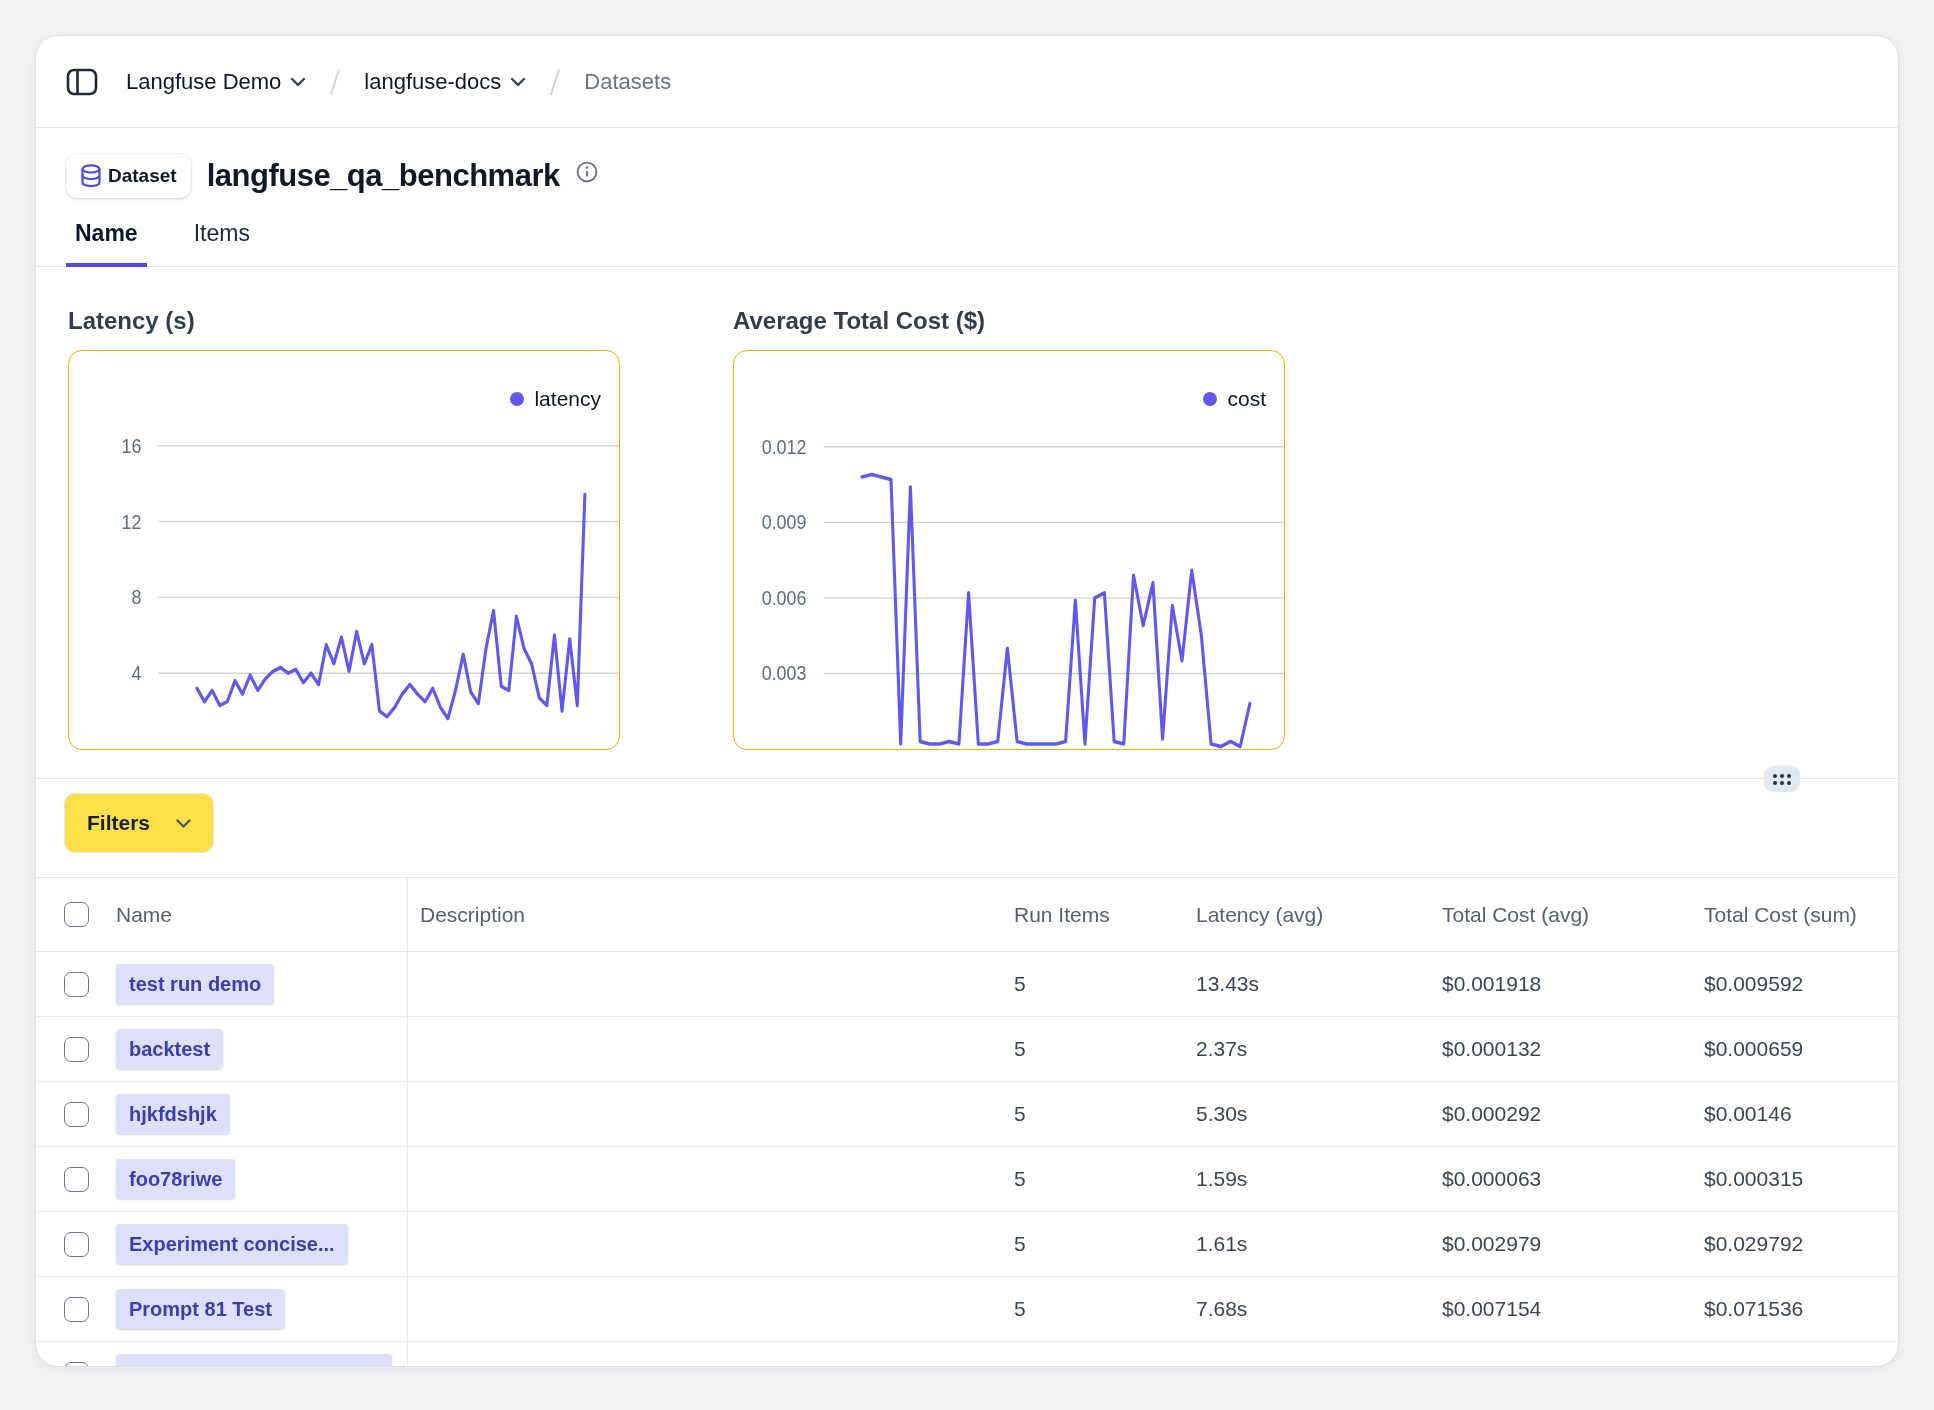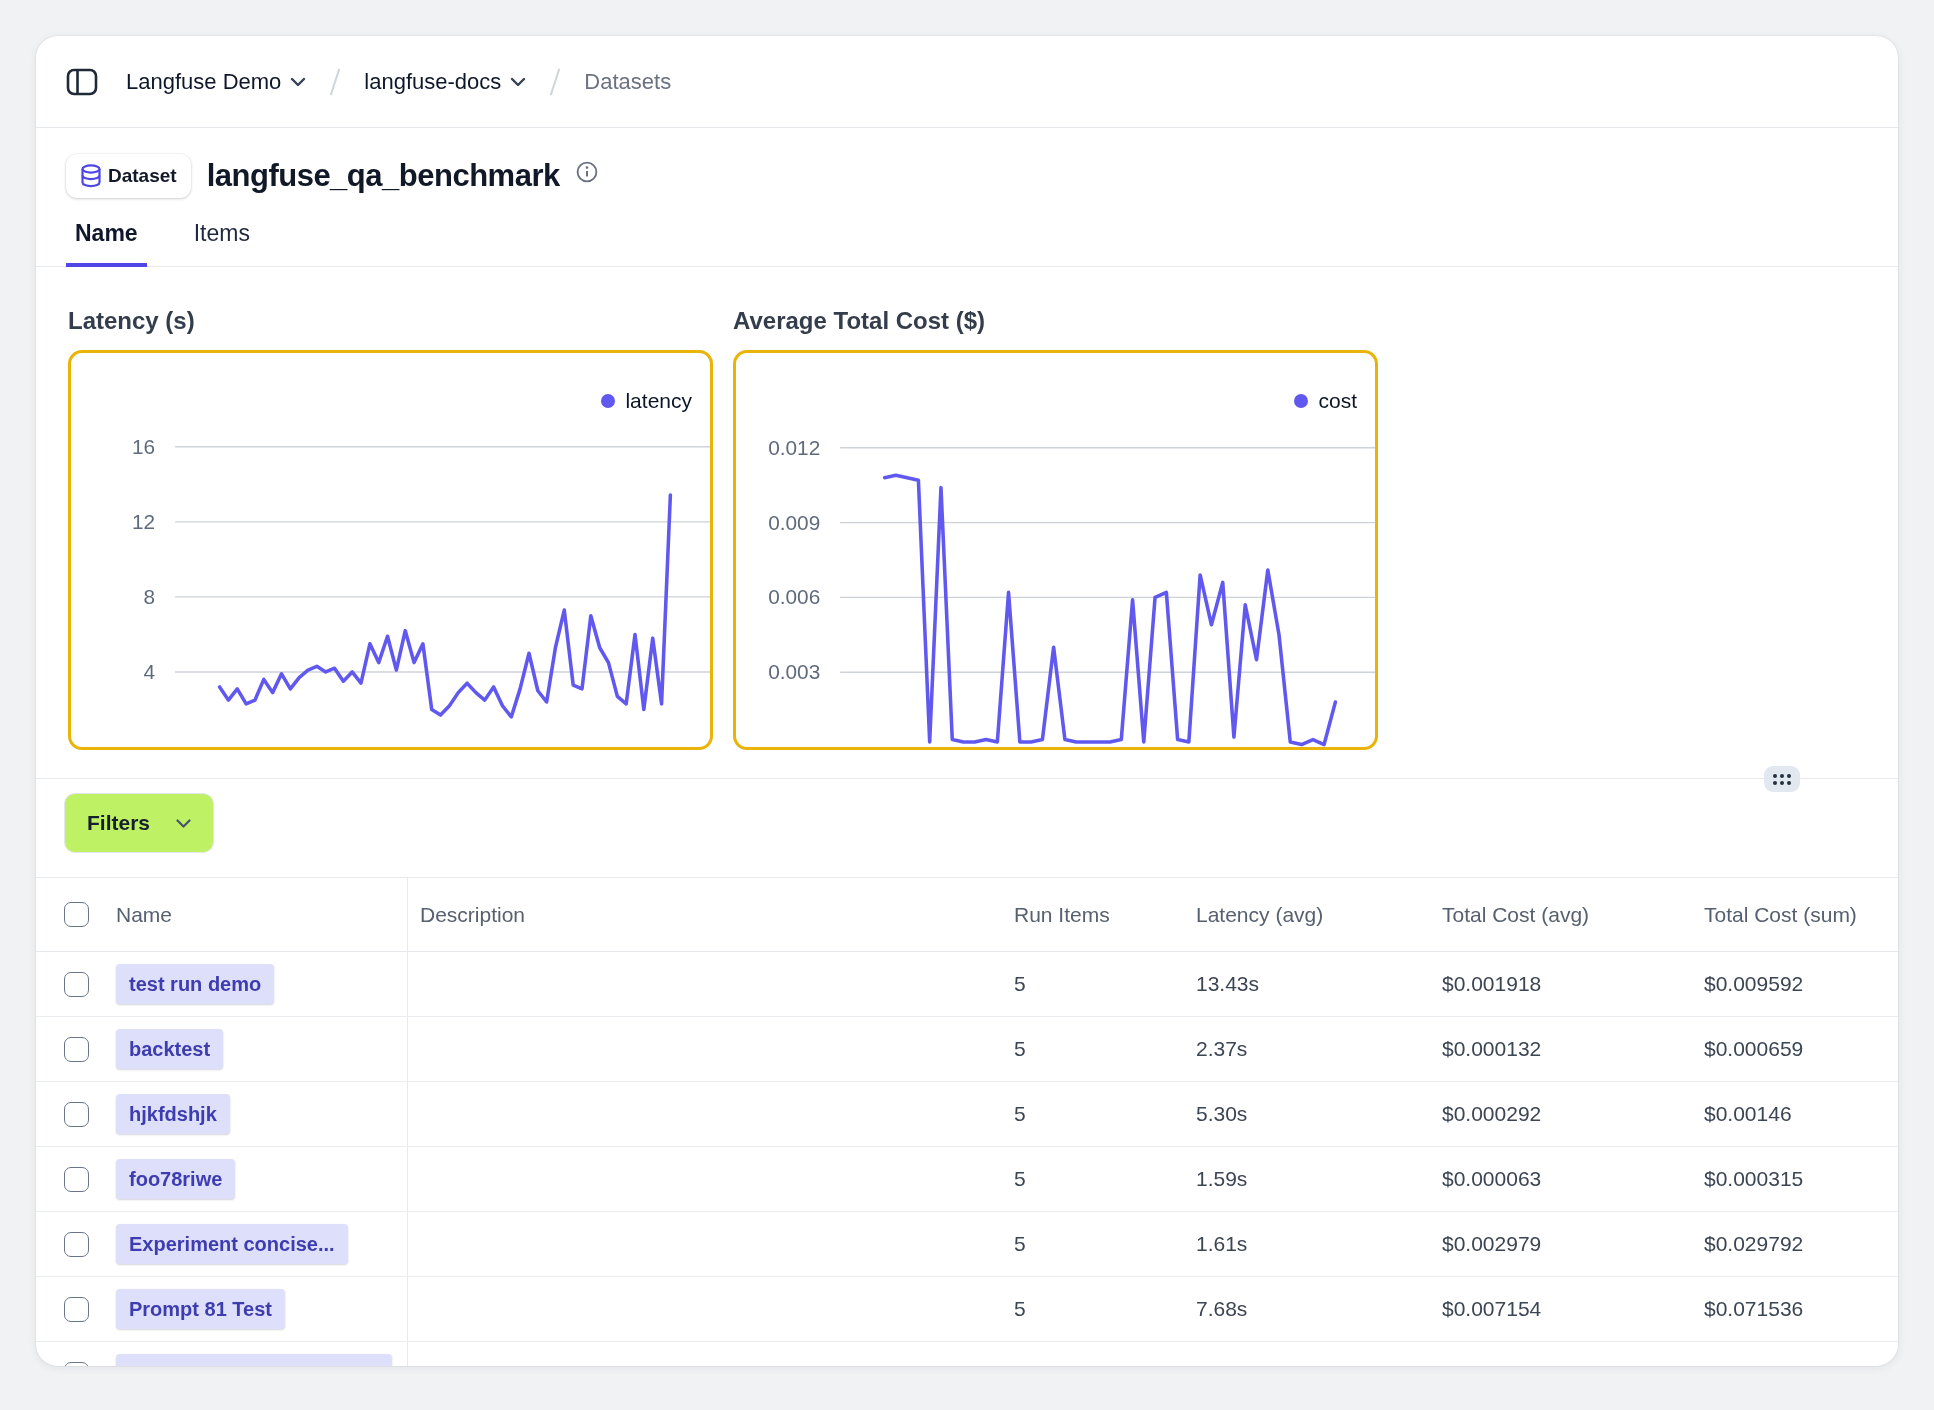"latency" .chart-card { border: 3px solid #eab308 -> 1px solid #eab308; width: 645px -> 552px }
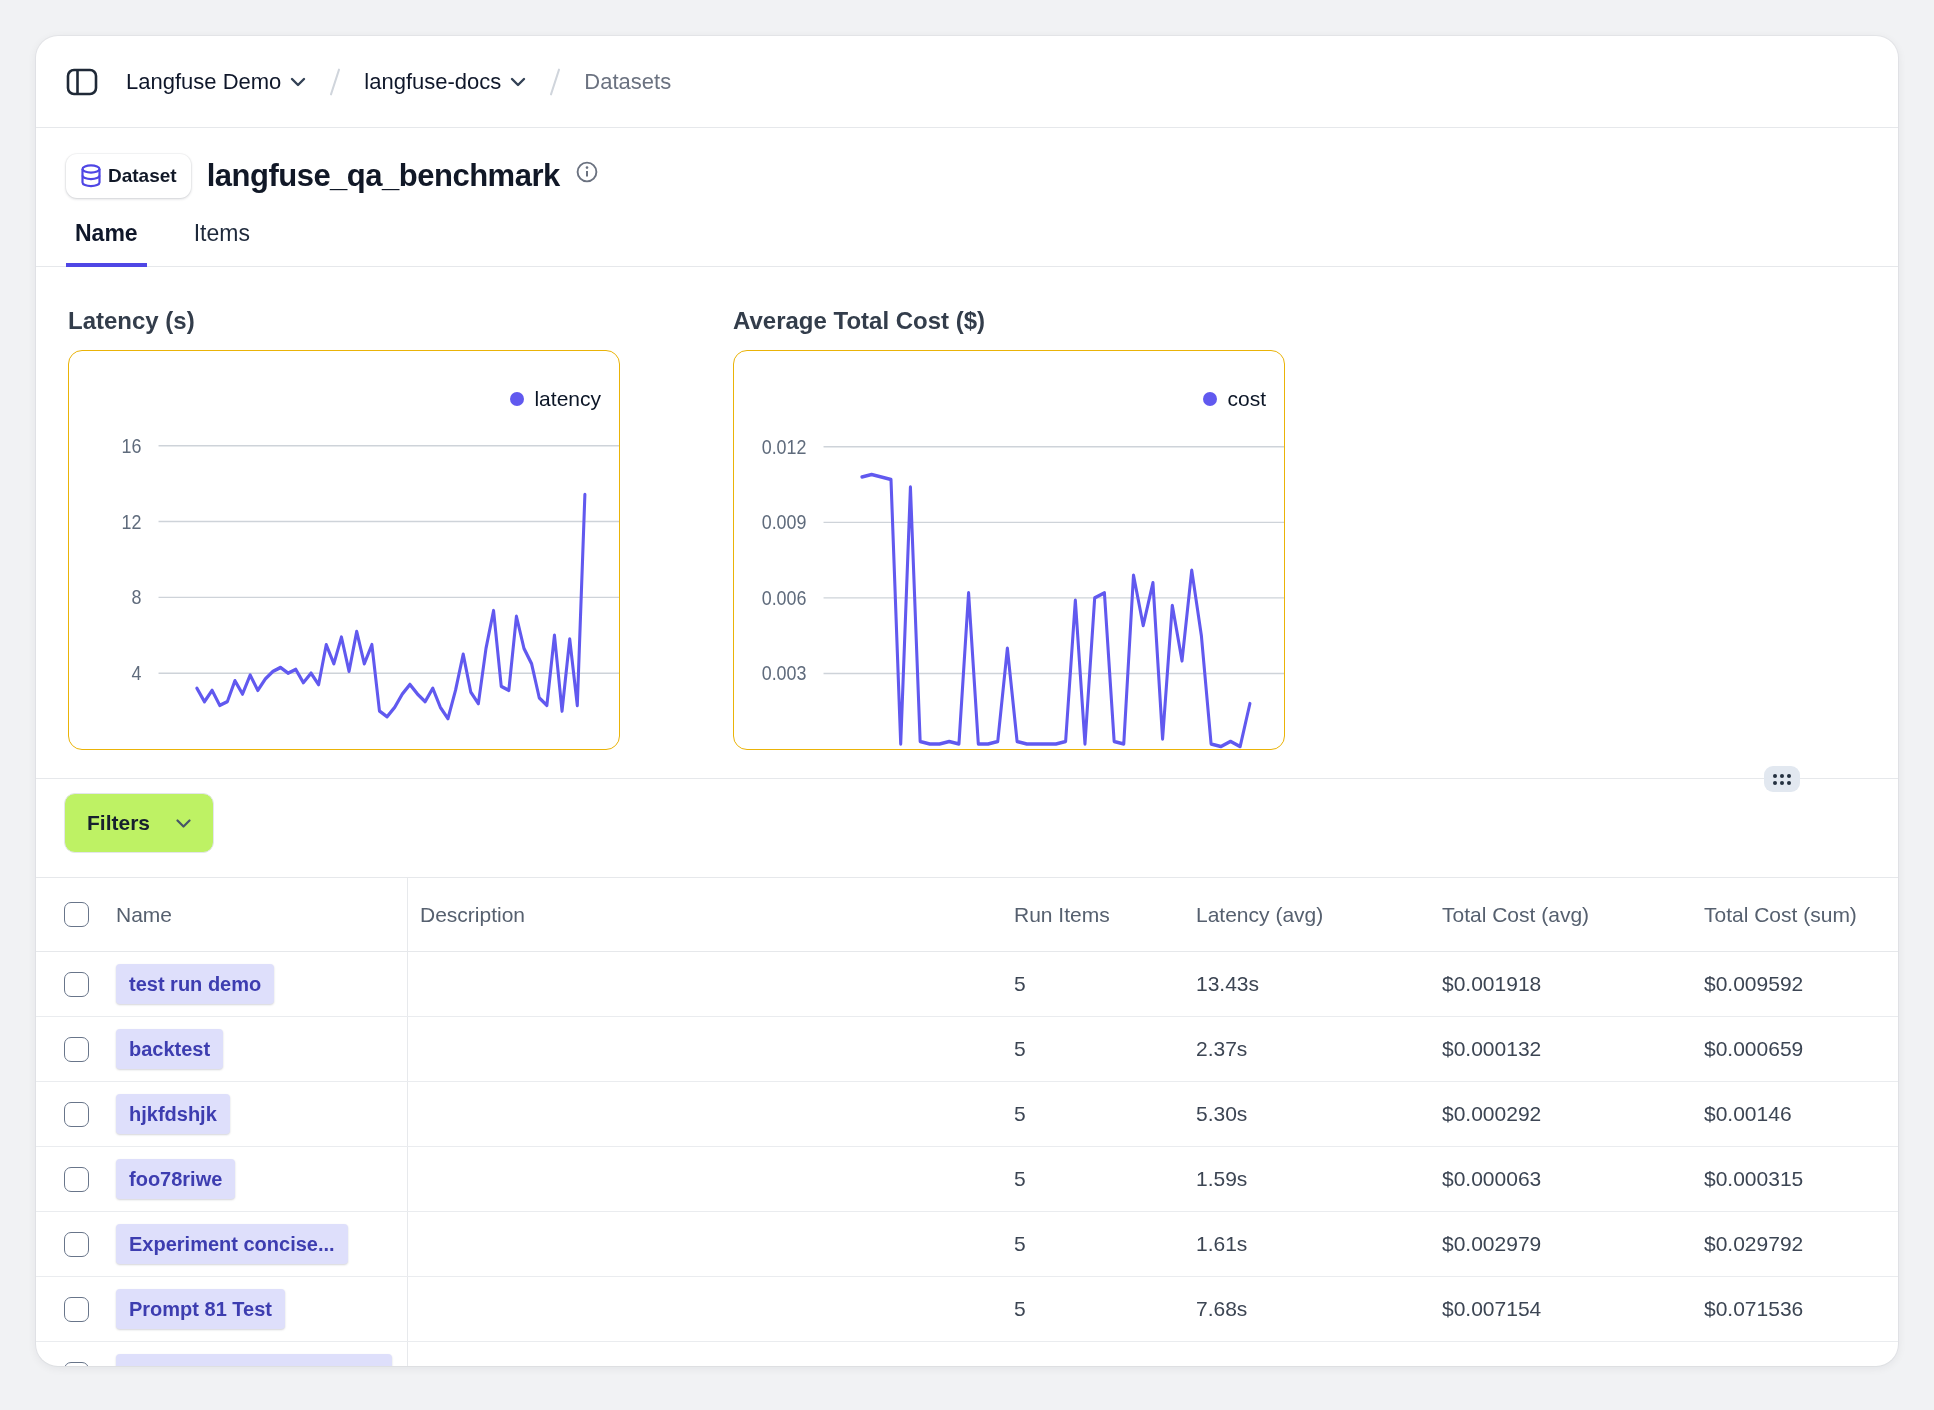"Filters" .filters-btn { background: #bef264 -> #fde047 }
